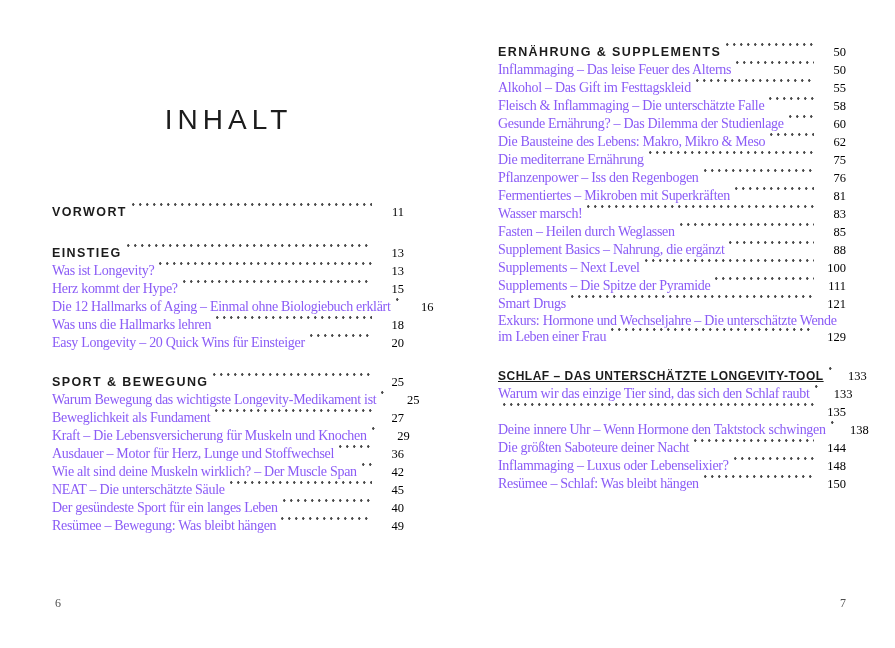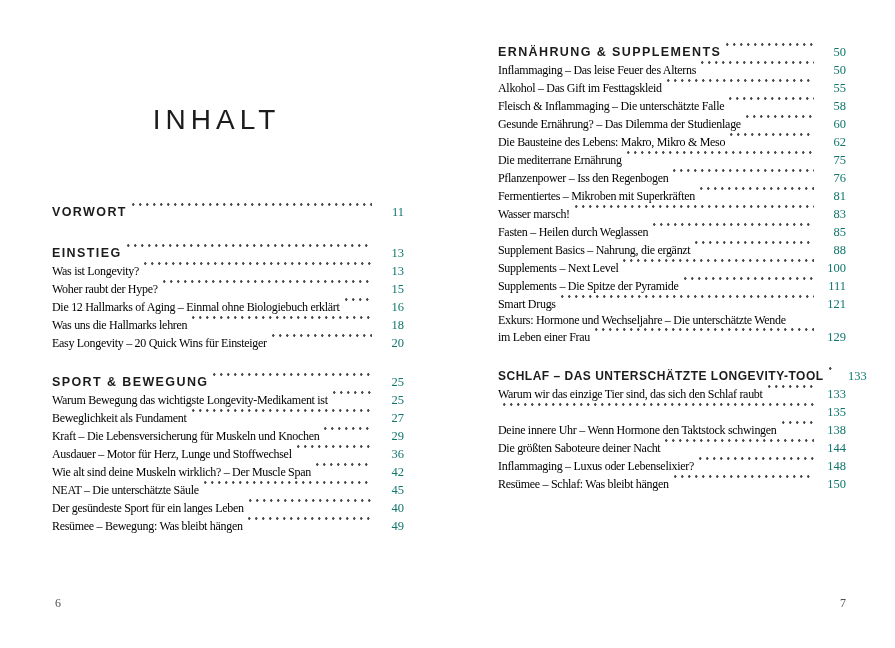"50" .pagenum { color: #0f766e -> #000000 }
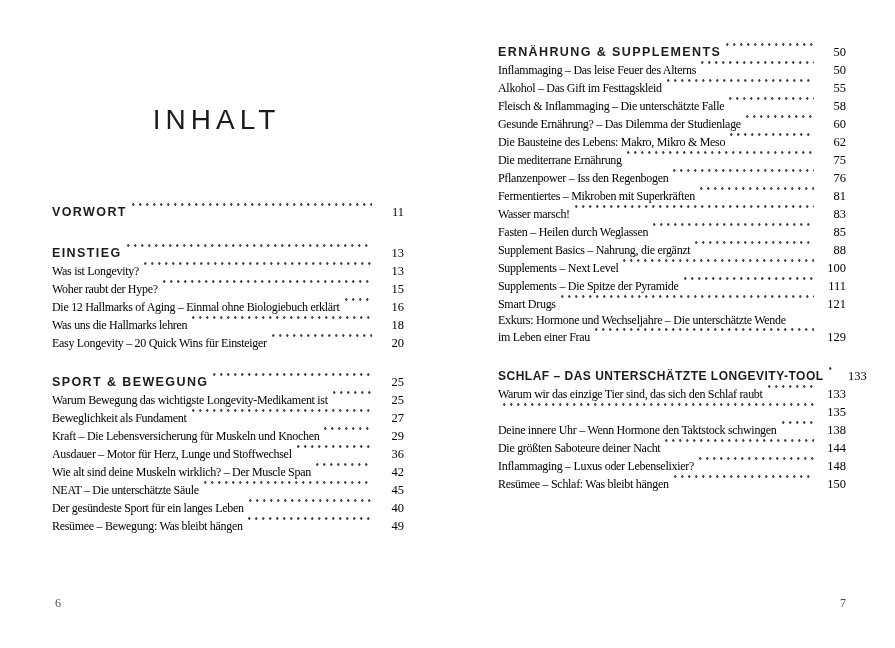"Inflammaging – Das leise Feuer" .toc-title, .toc-line1 { color: #000000 -> #8b5cf6; font-size: 12px -> 14px }
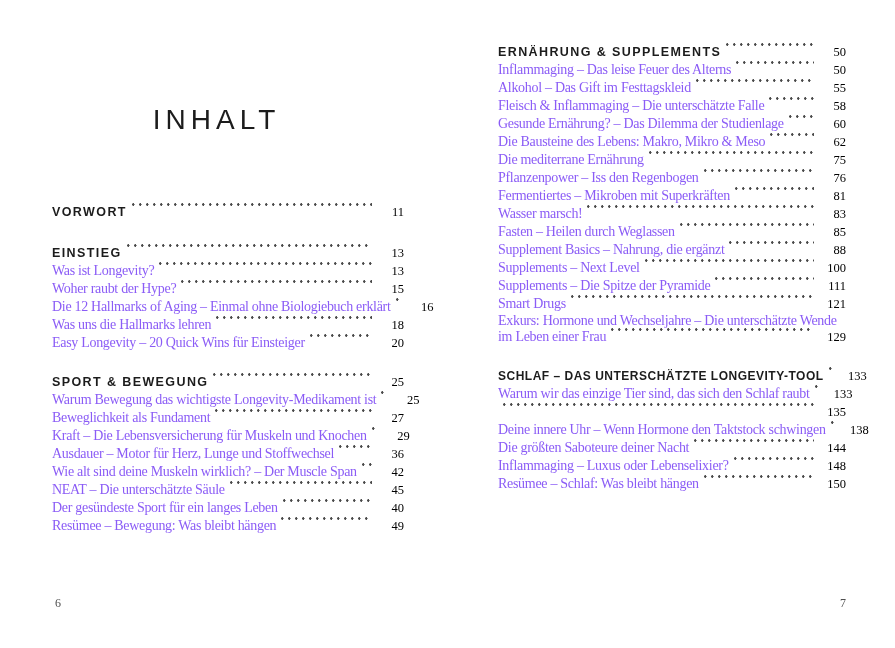"INHALT" .book-title { left: 38px -> 50px }
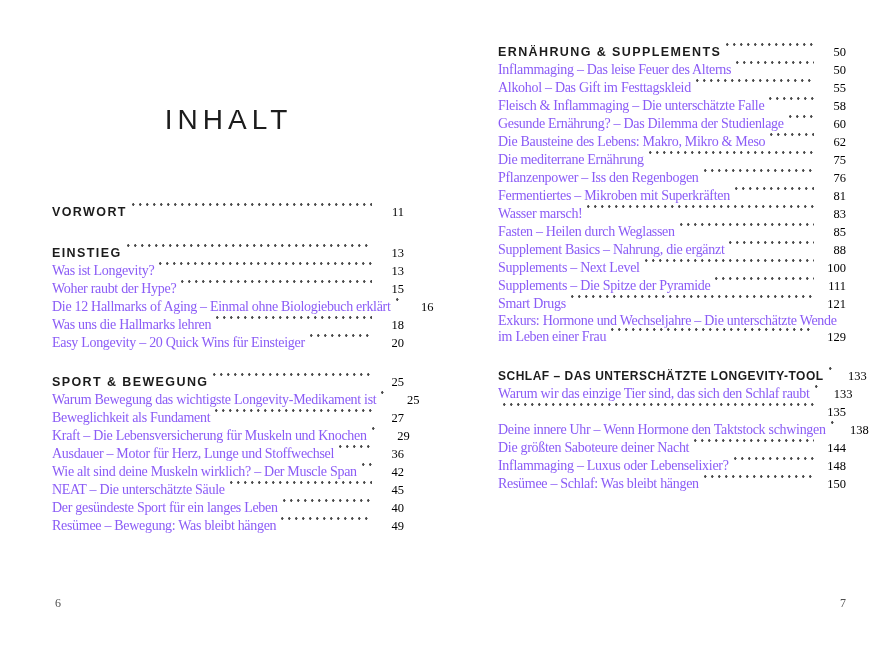"Woher raubt der Hype?" span.toc-title { text: Woher raubt -> Herz kommt }
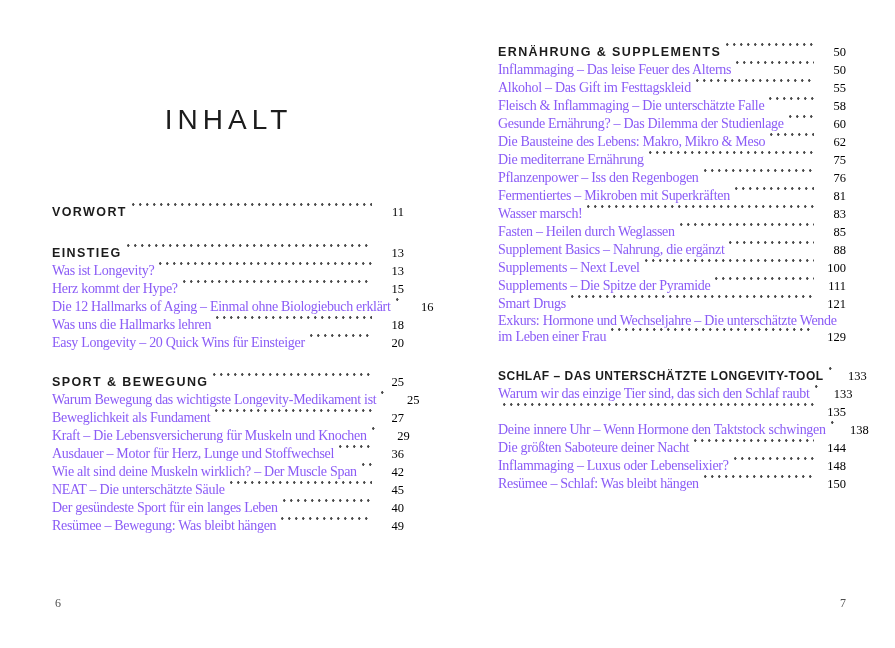"SCHLAF – DAS UNTERSCHÄTZTE" .toc-heading-long { text-decoration: none -> underline }
